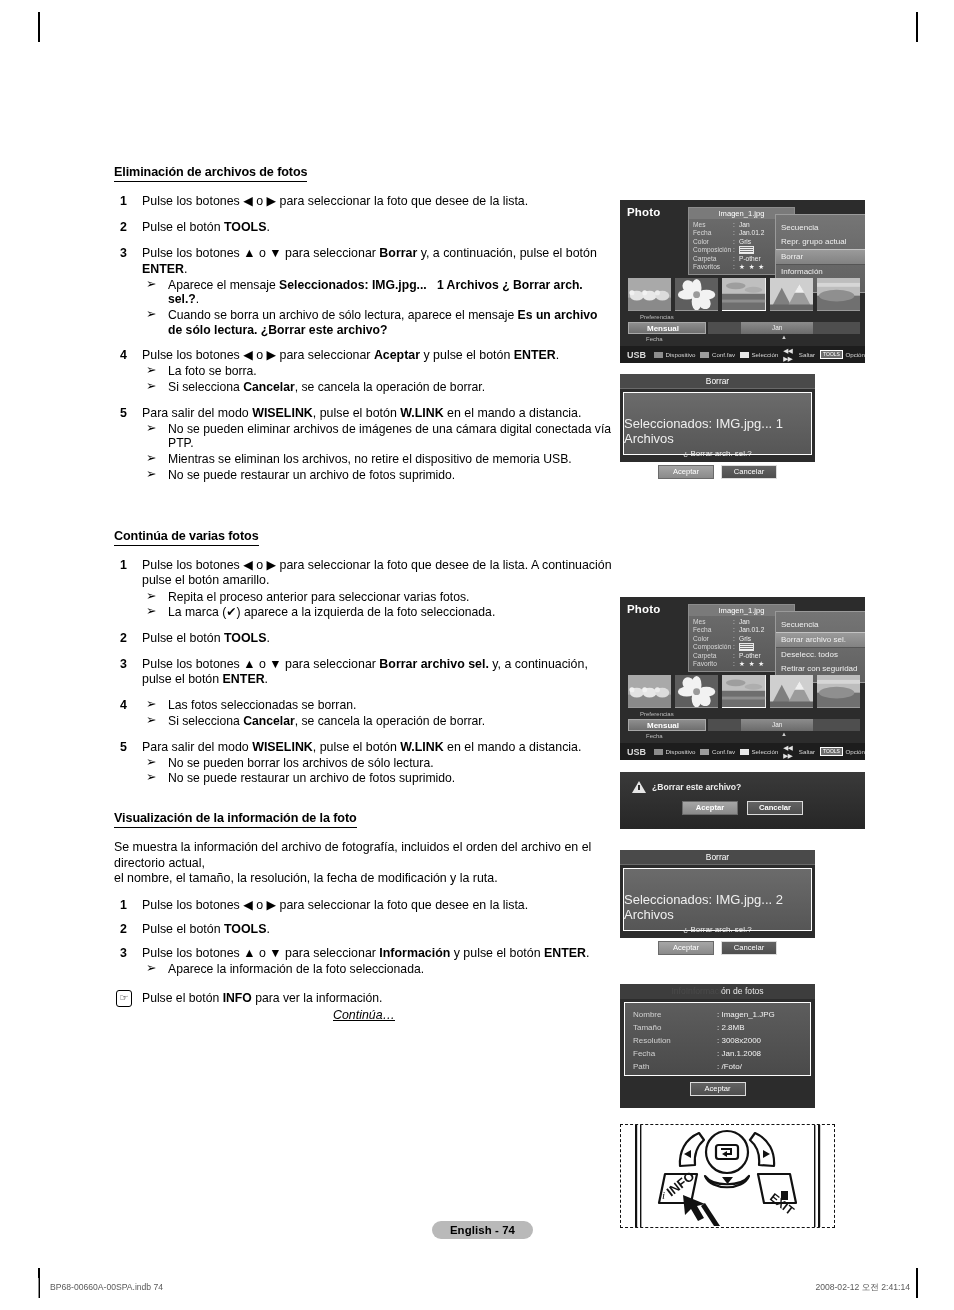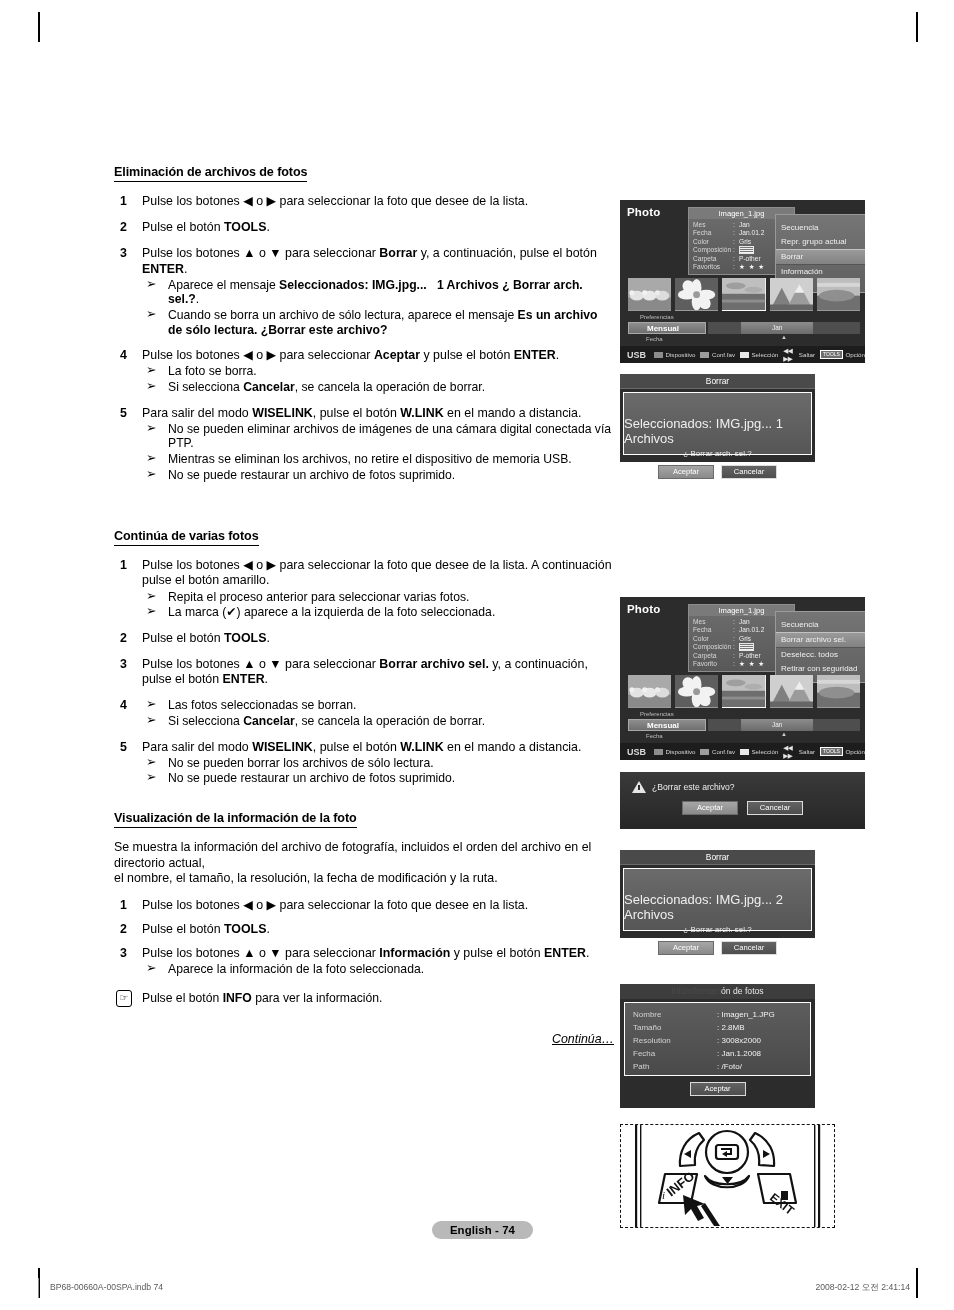"¿Borrar este archivo?" .warn-dlg { font-weight: none -> bold }
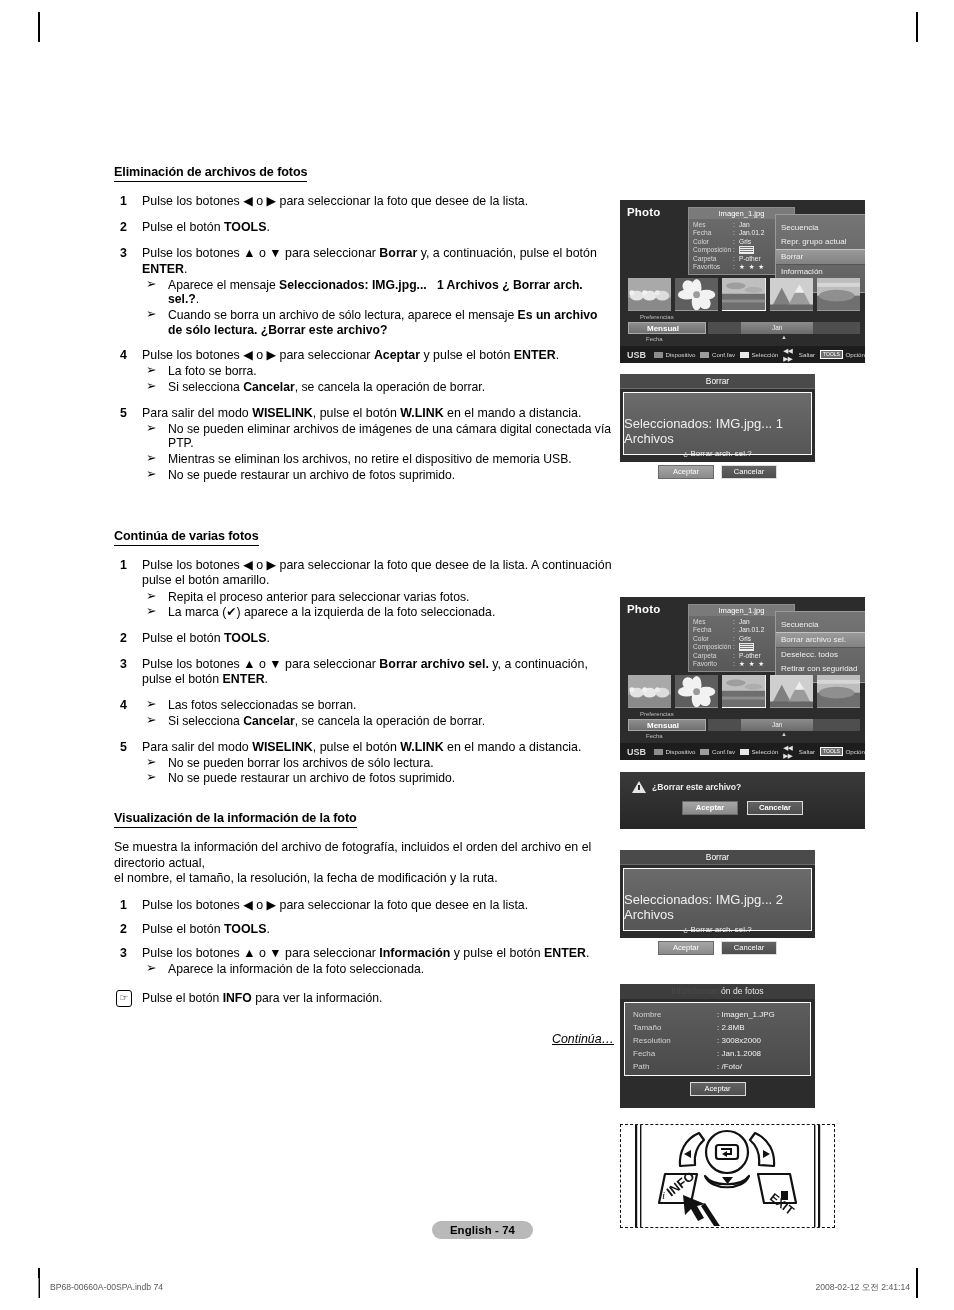"Continúa…" .continua { margin-top: 26px -> 2px; text-align: right -> center }
